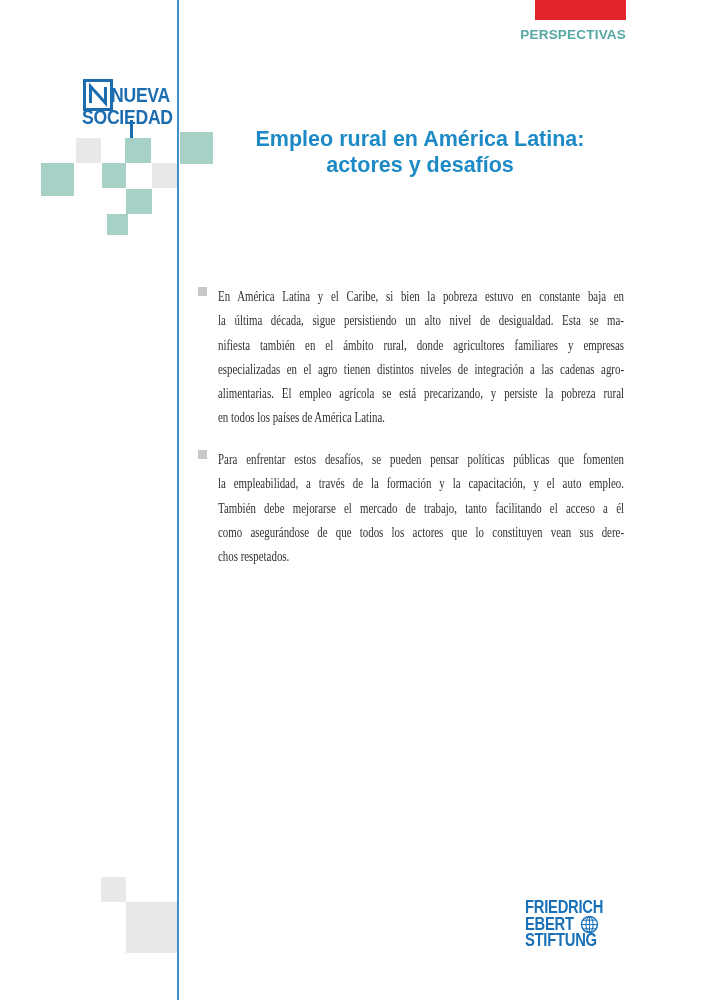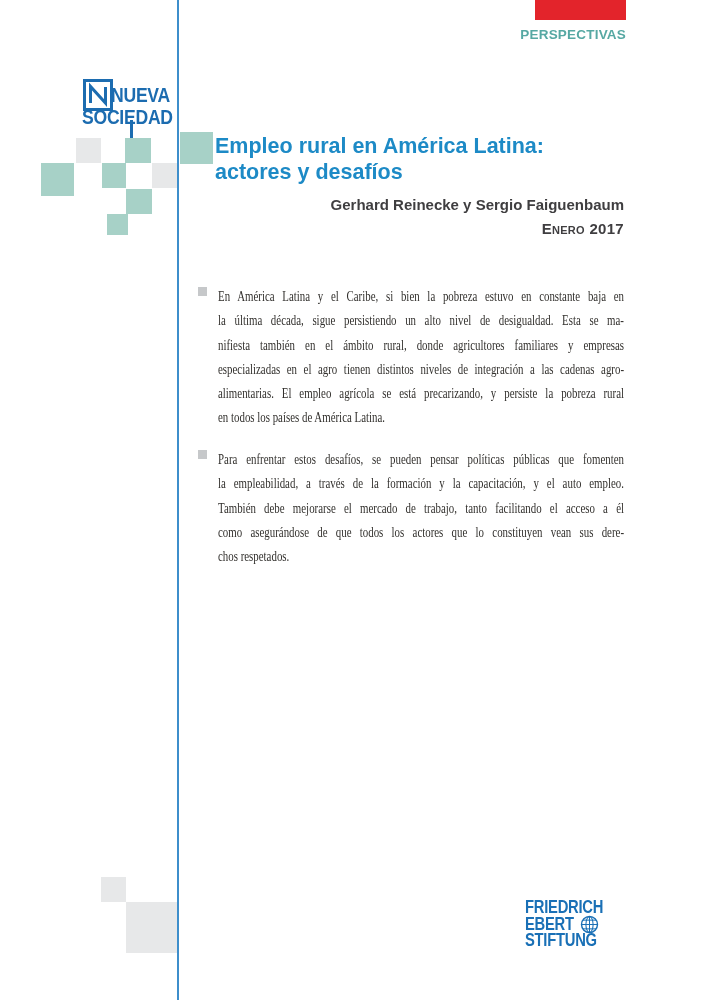"Empleo rural en América Latina:" .title { margin: 15px -> 8px; text-align: left -> center }
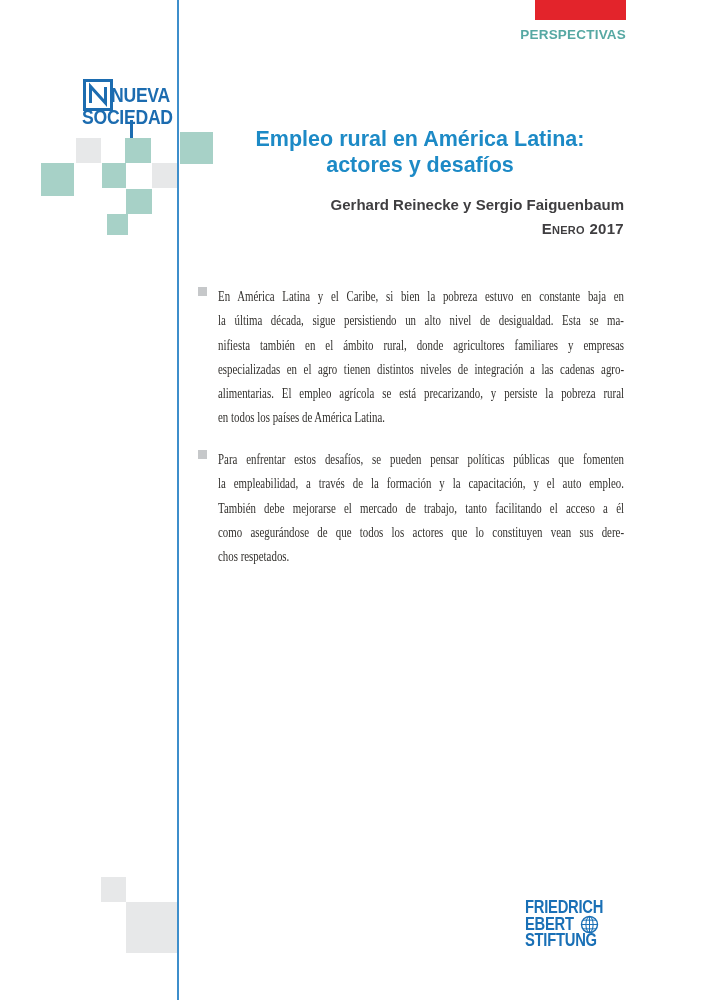"Gerhard Reinecke y Sergio Faiguenbaum" div.authors { html: <div>Gerhard Reinecke y Sergio Faiguenbaum</div> -> none }
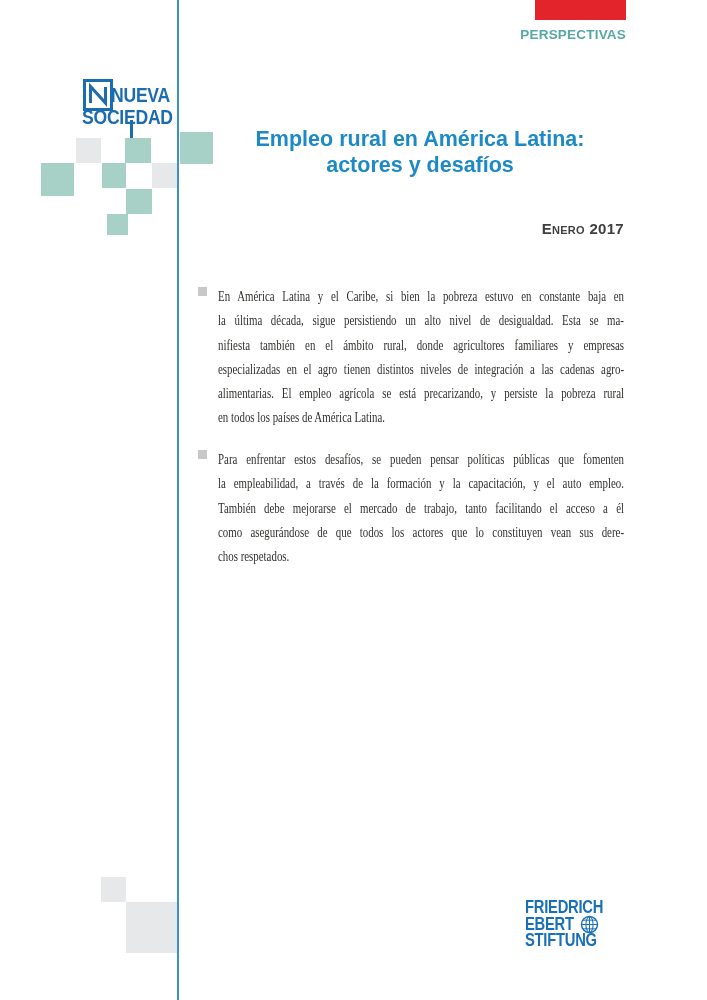"Enero 2017" div.date { html: <div>Enero 2017</div> -> none }
